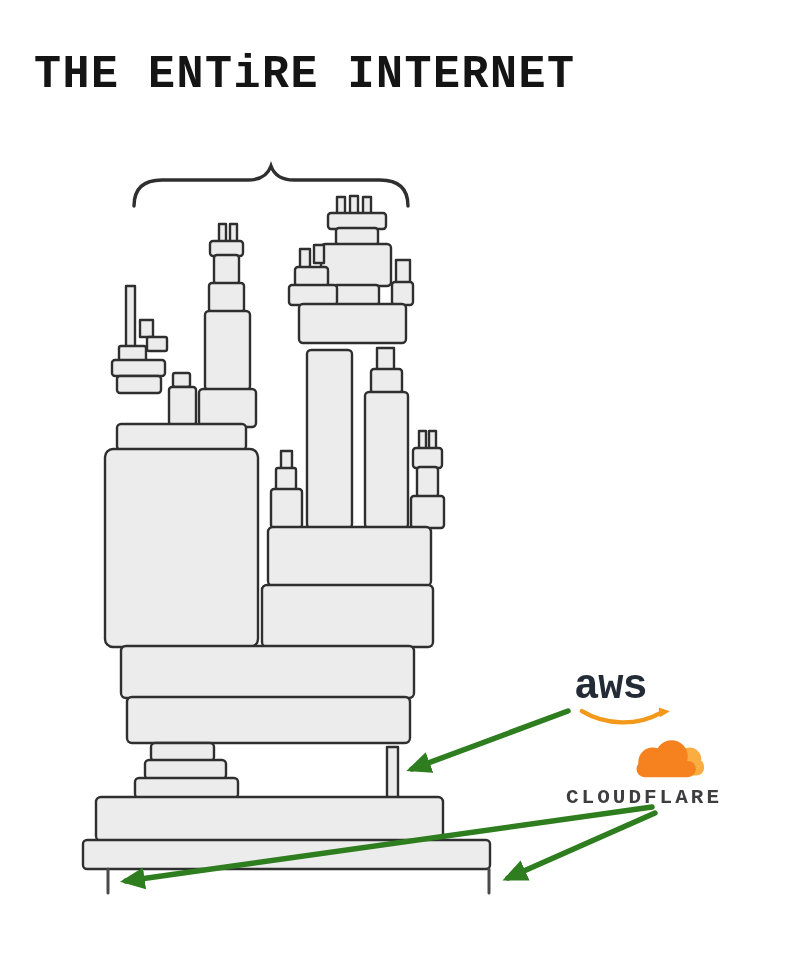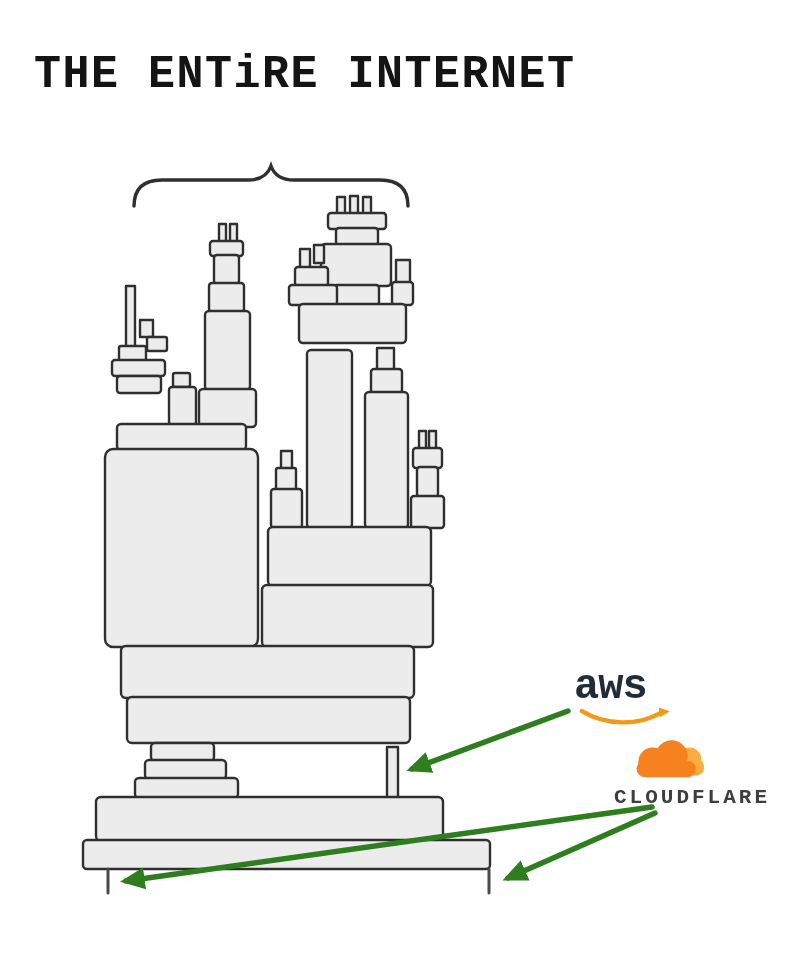"CLOUDFLARE" .cf-logo { text-align: right -> left }
